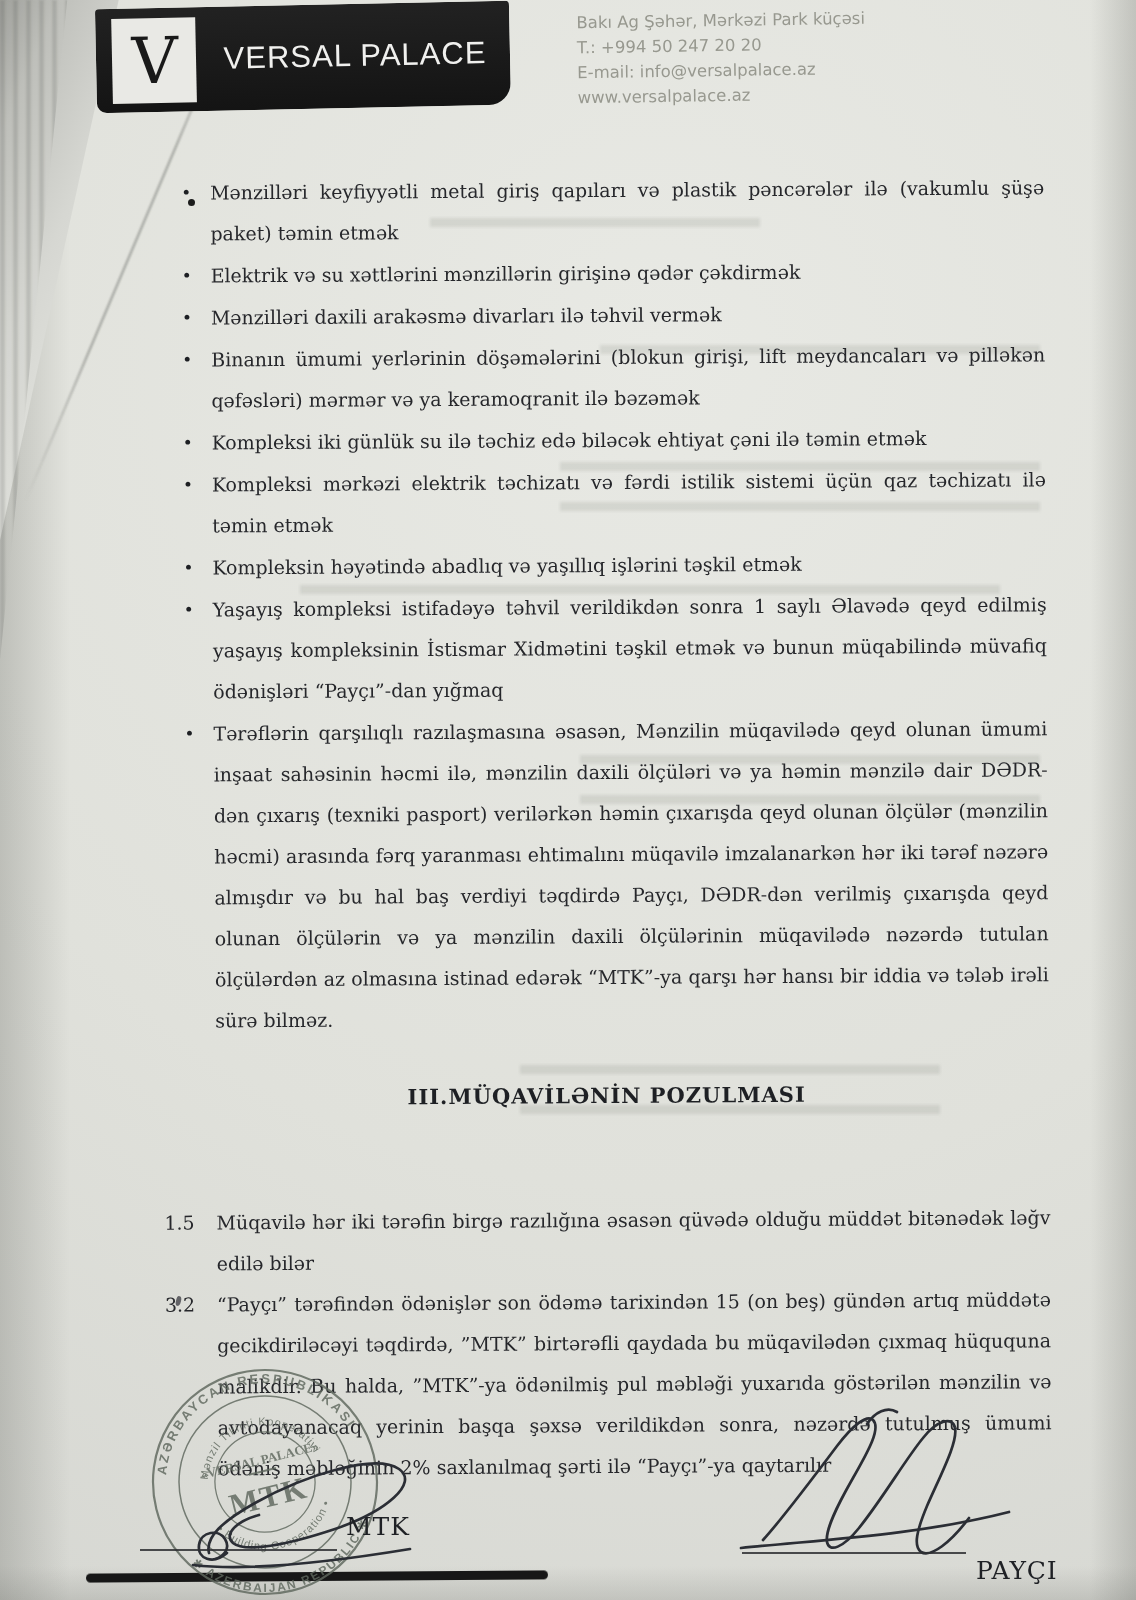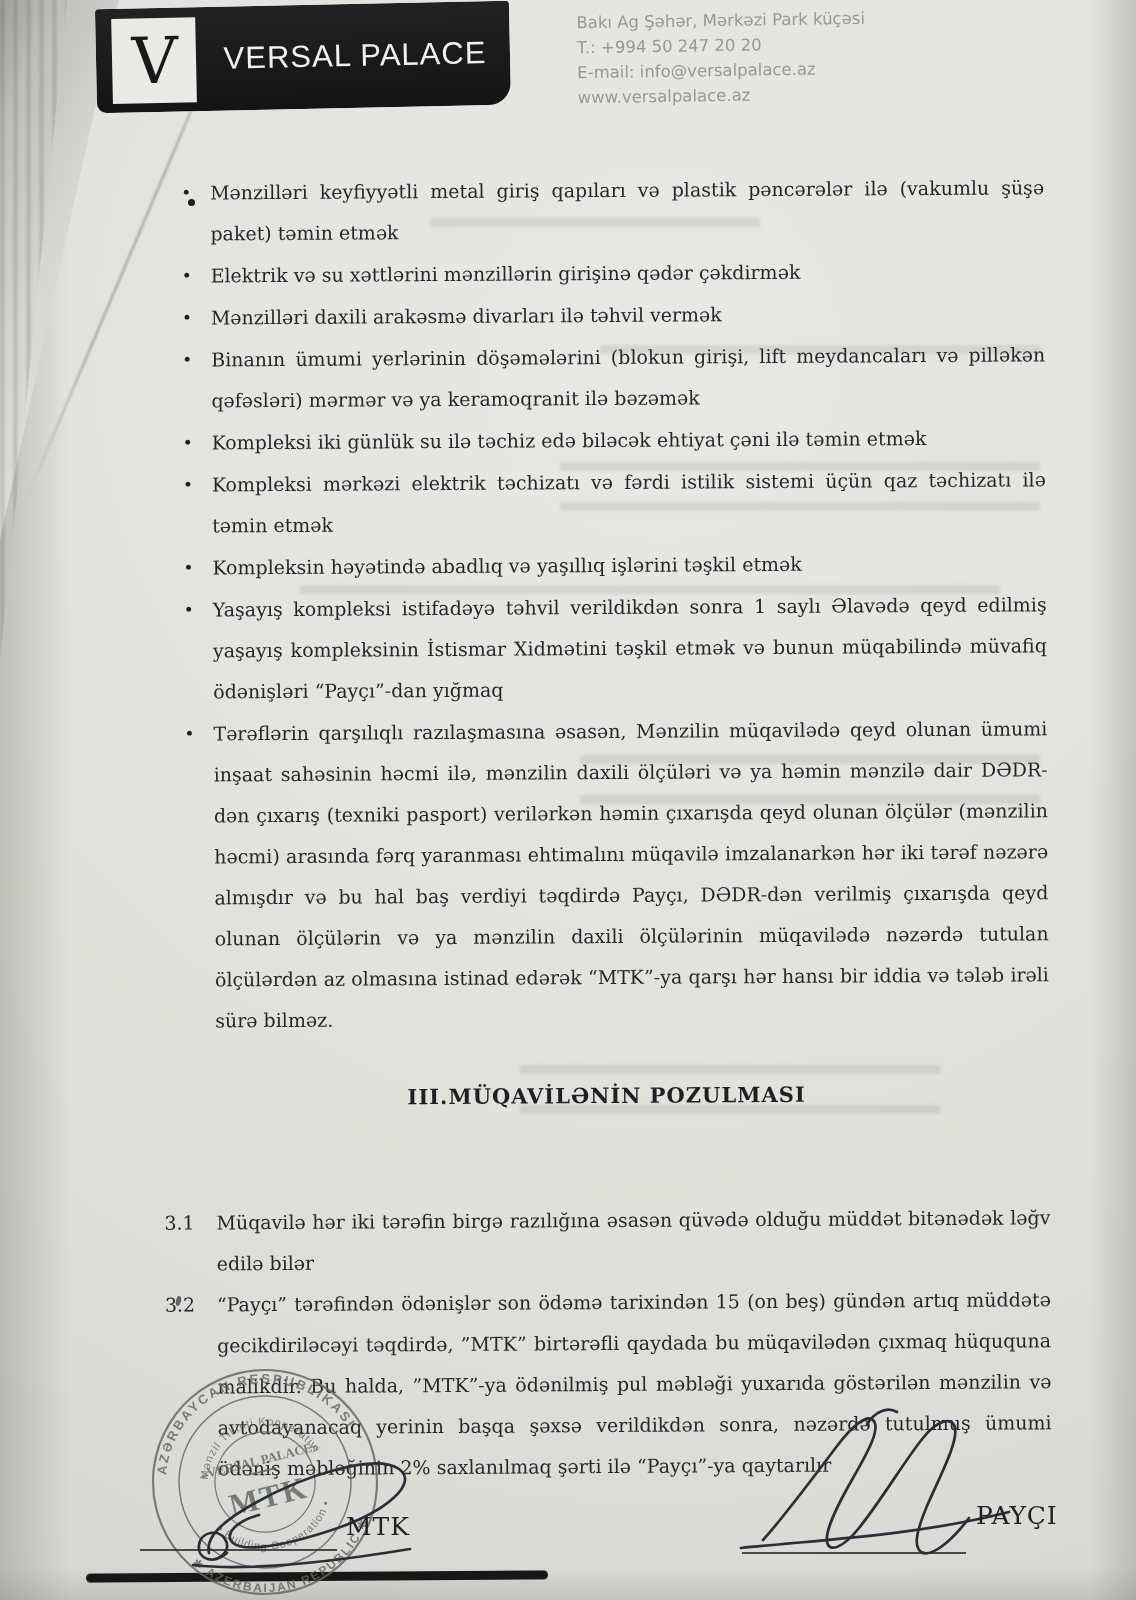"3.1" span.num { text: 3.1 -> 1.5 }
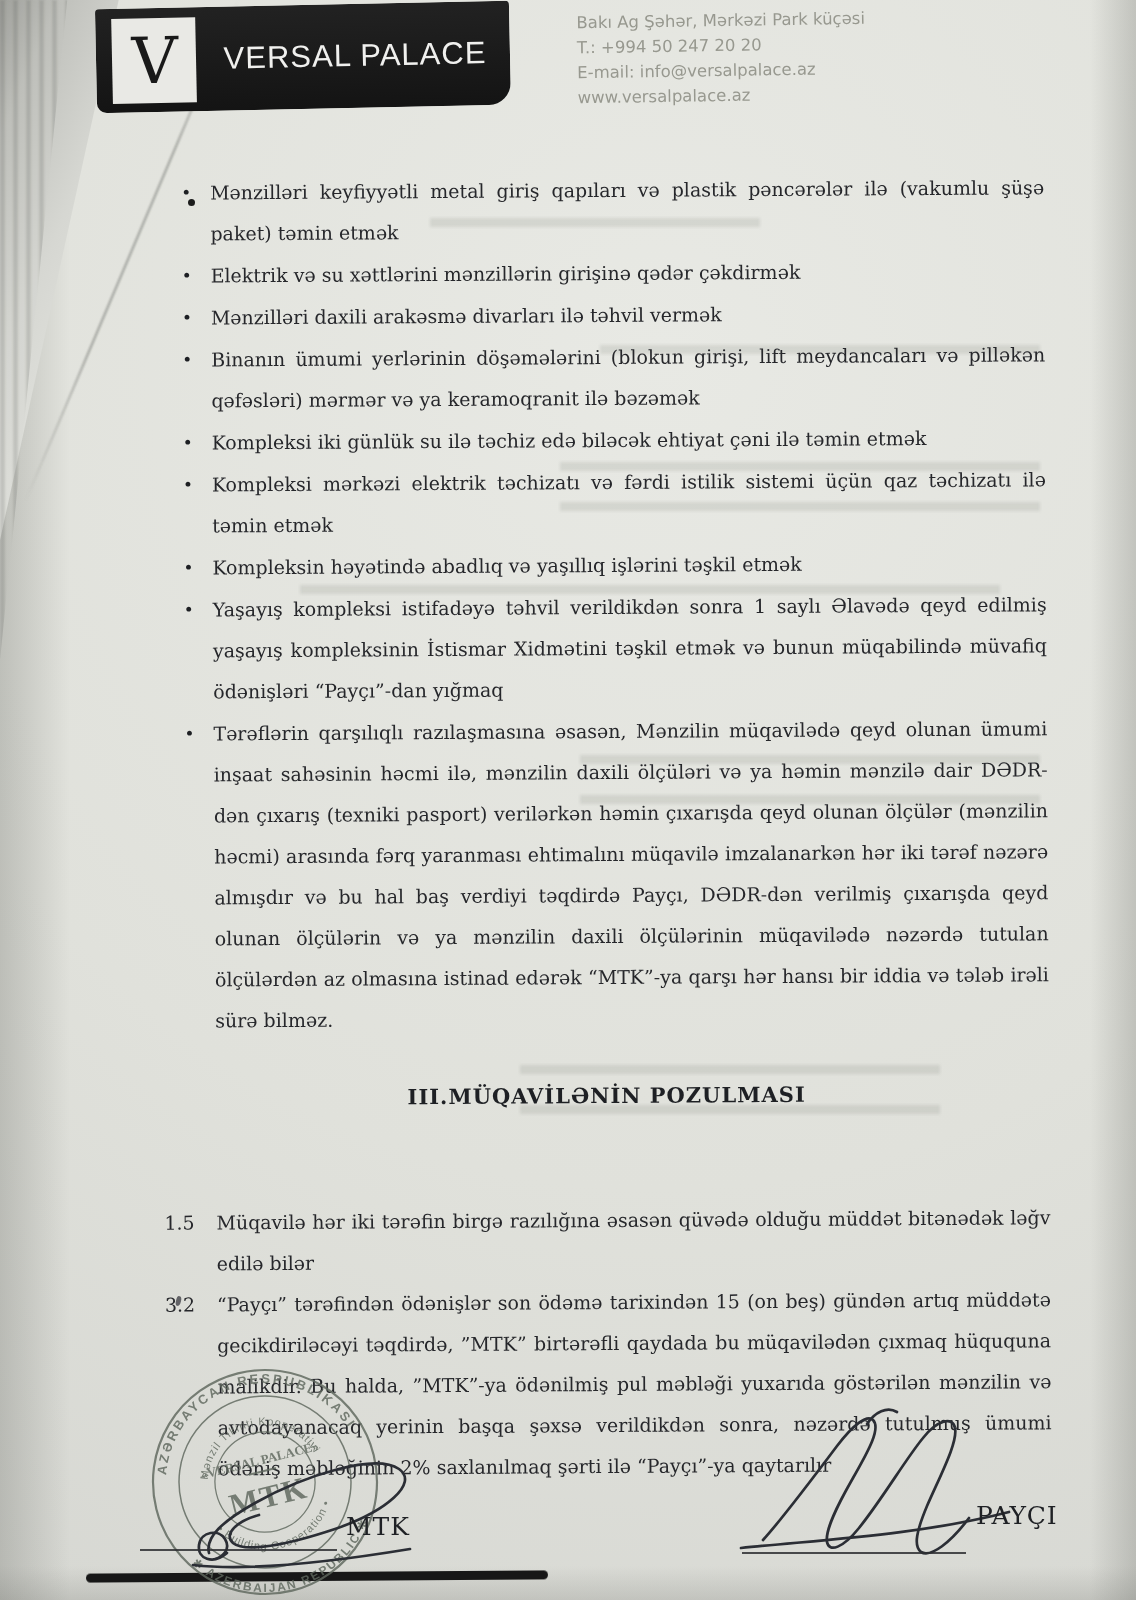"PAYÇI" .sig-label.paychi { top: 1501px -> 1556px }
